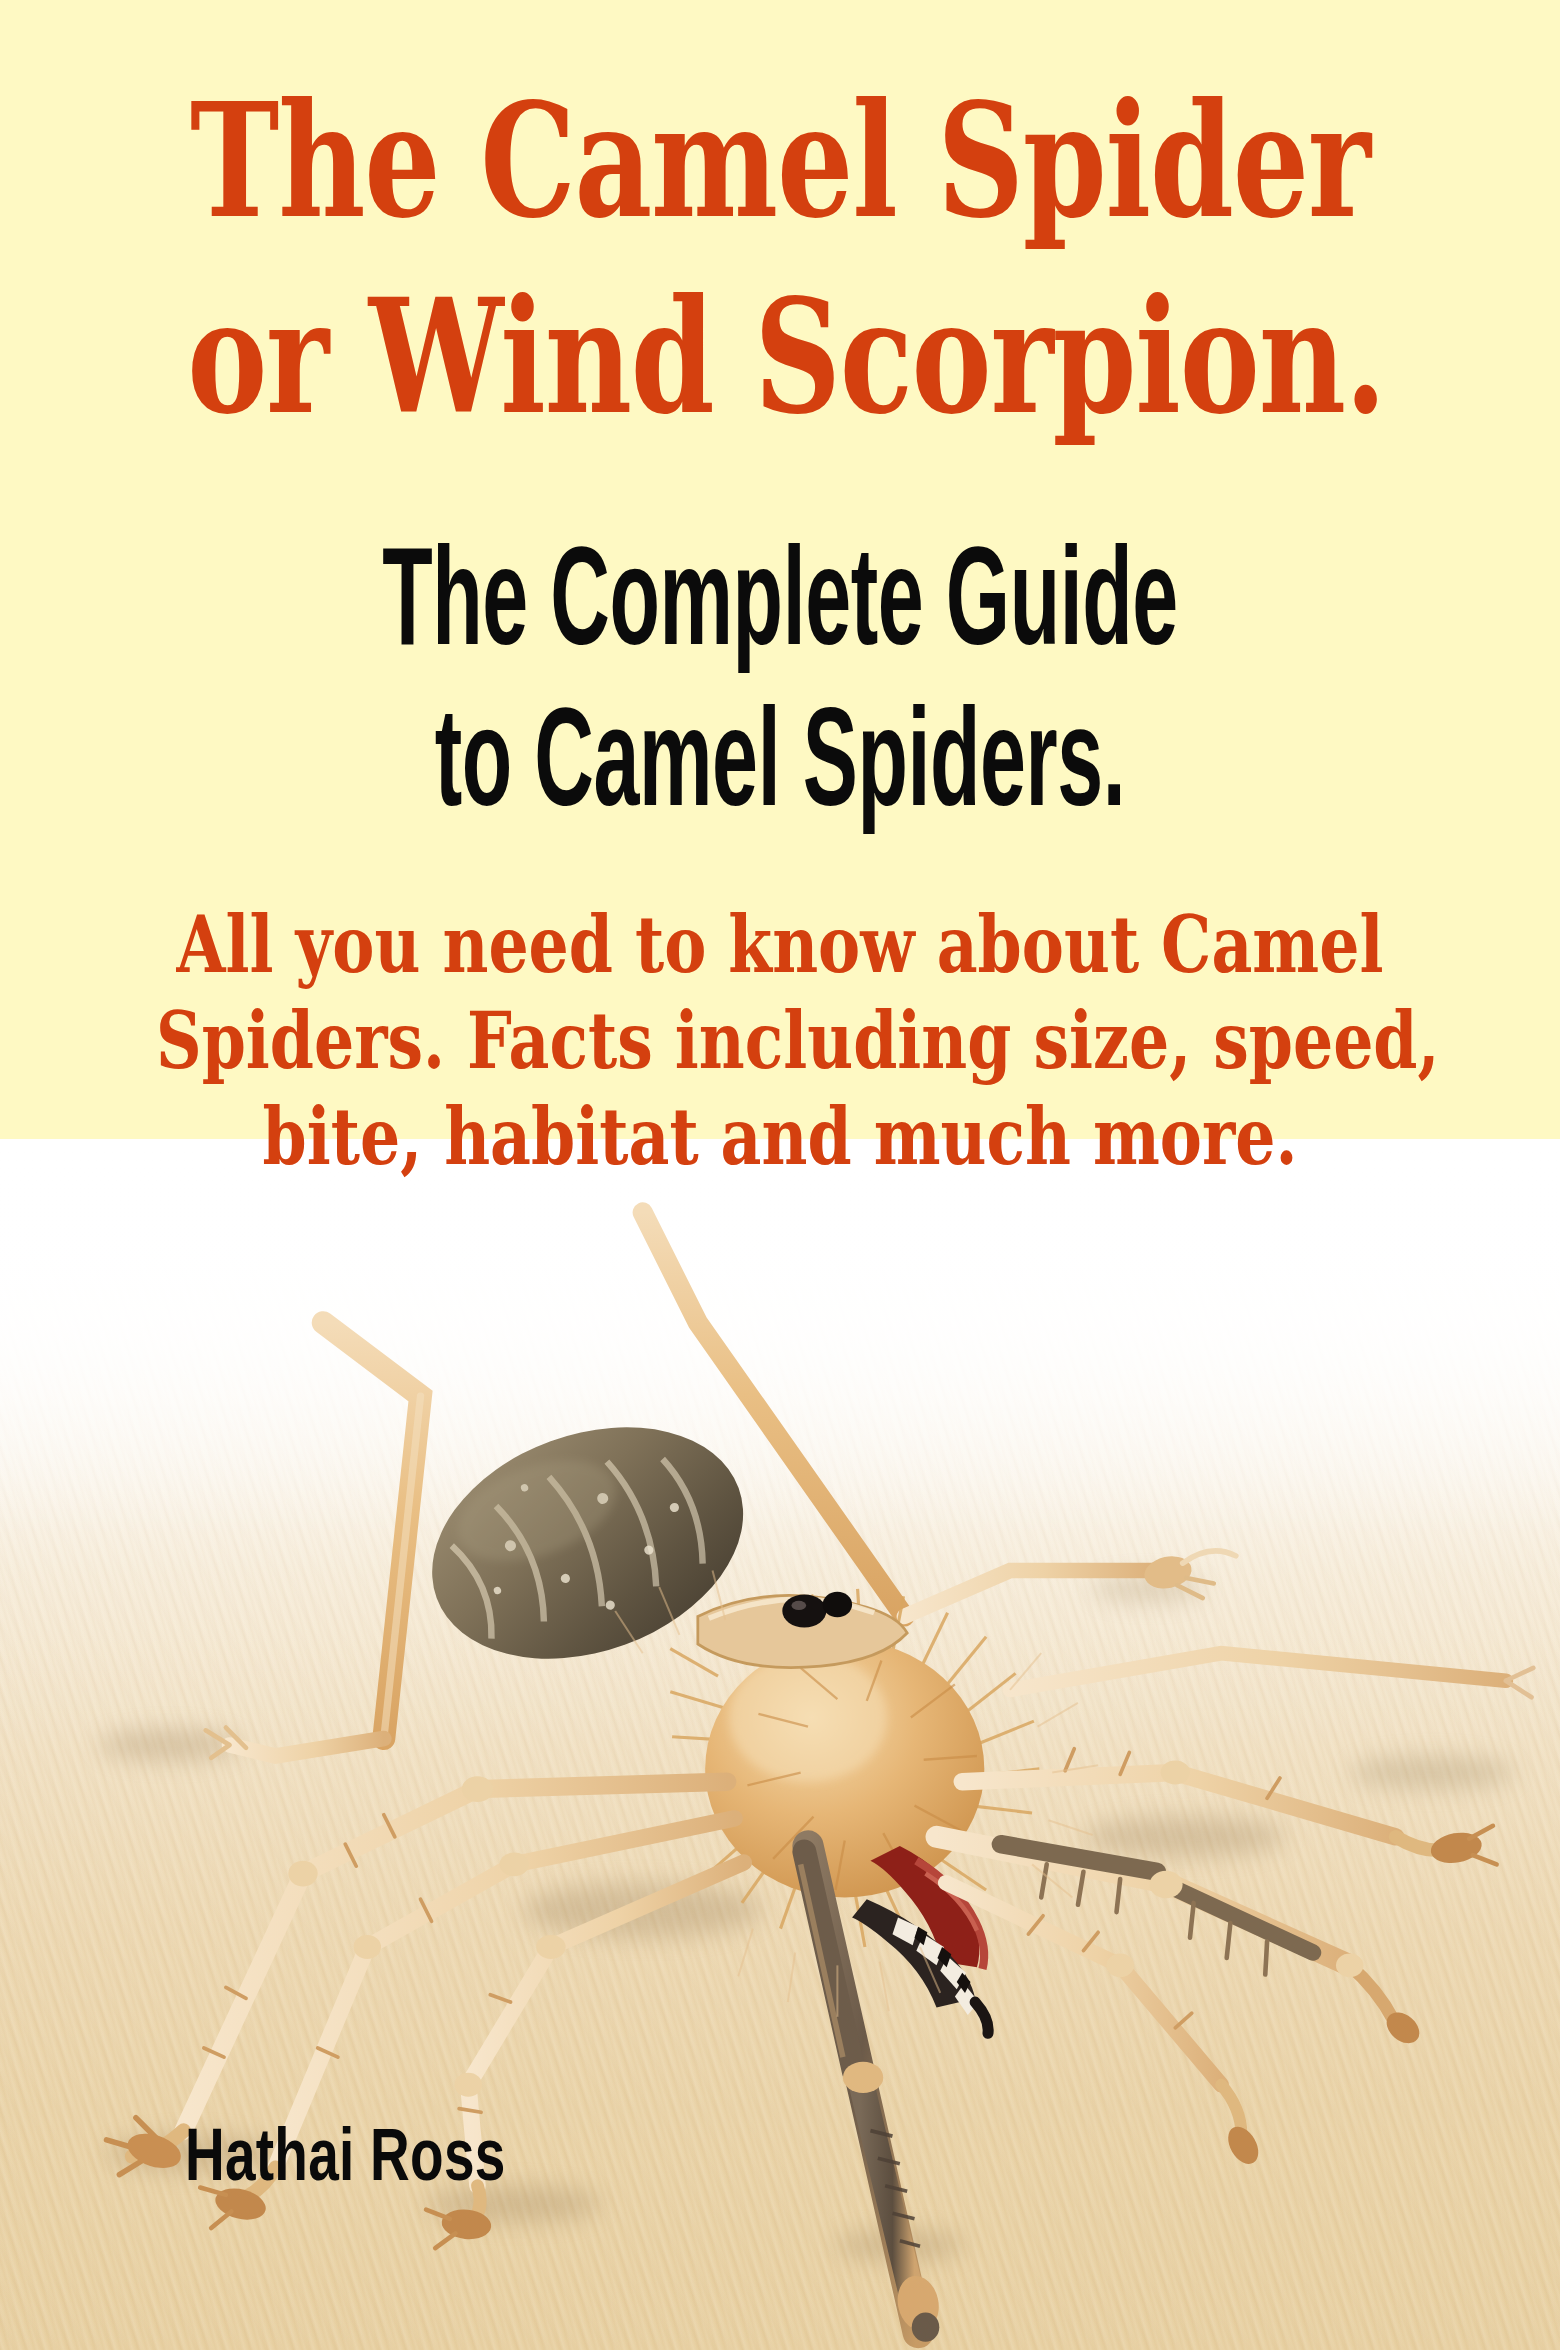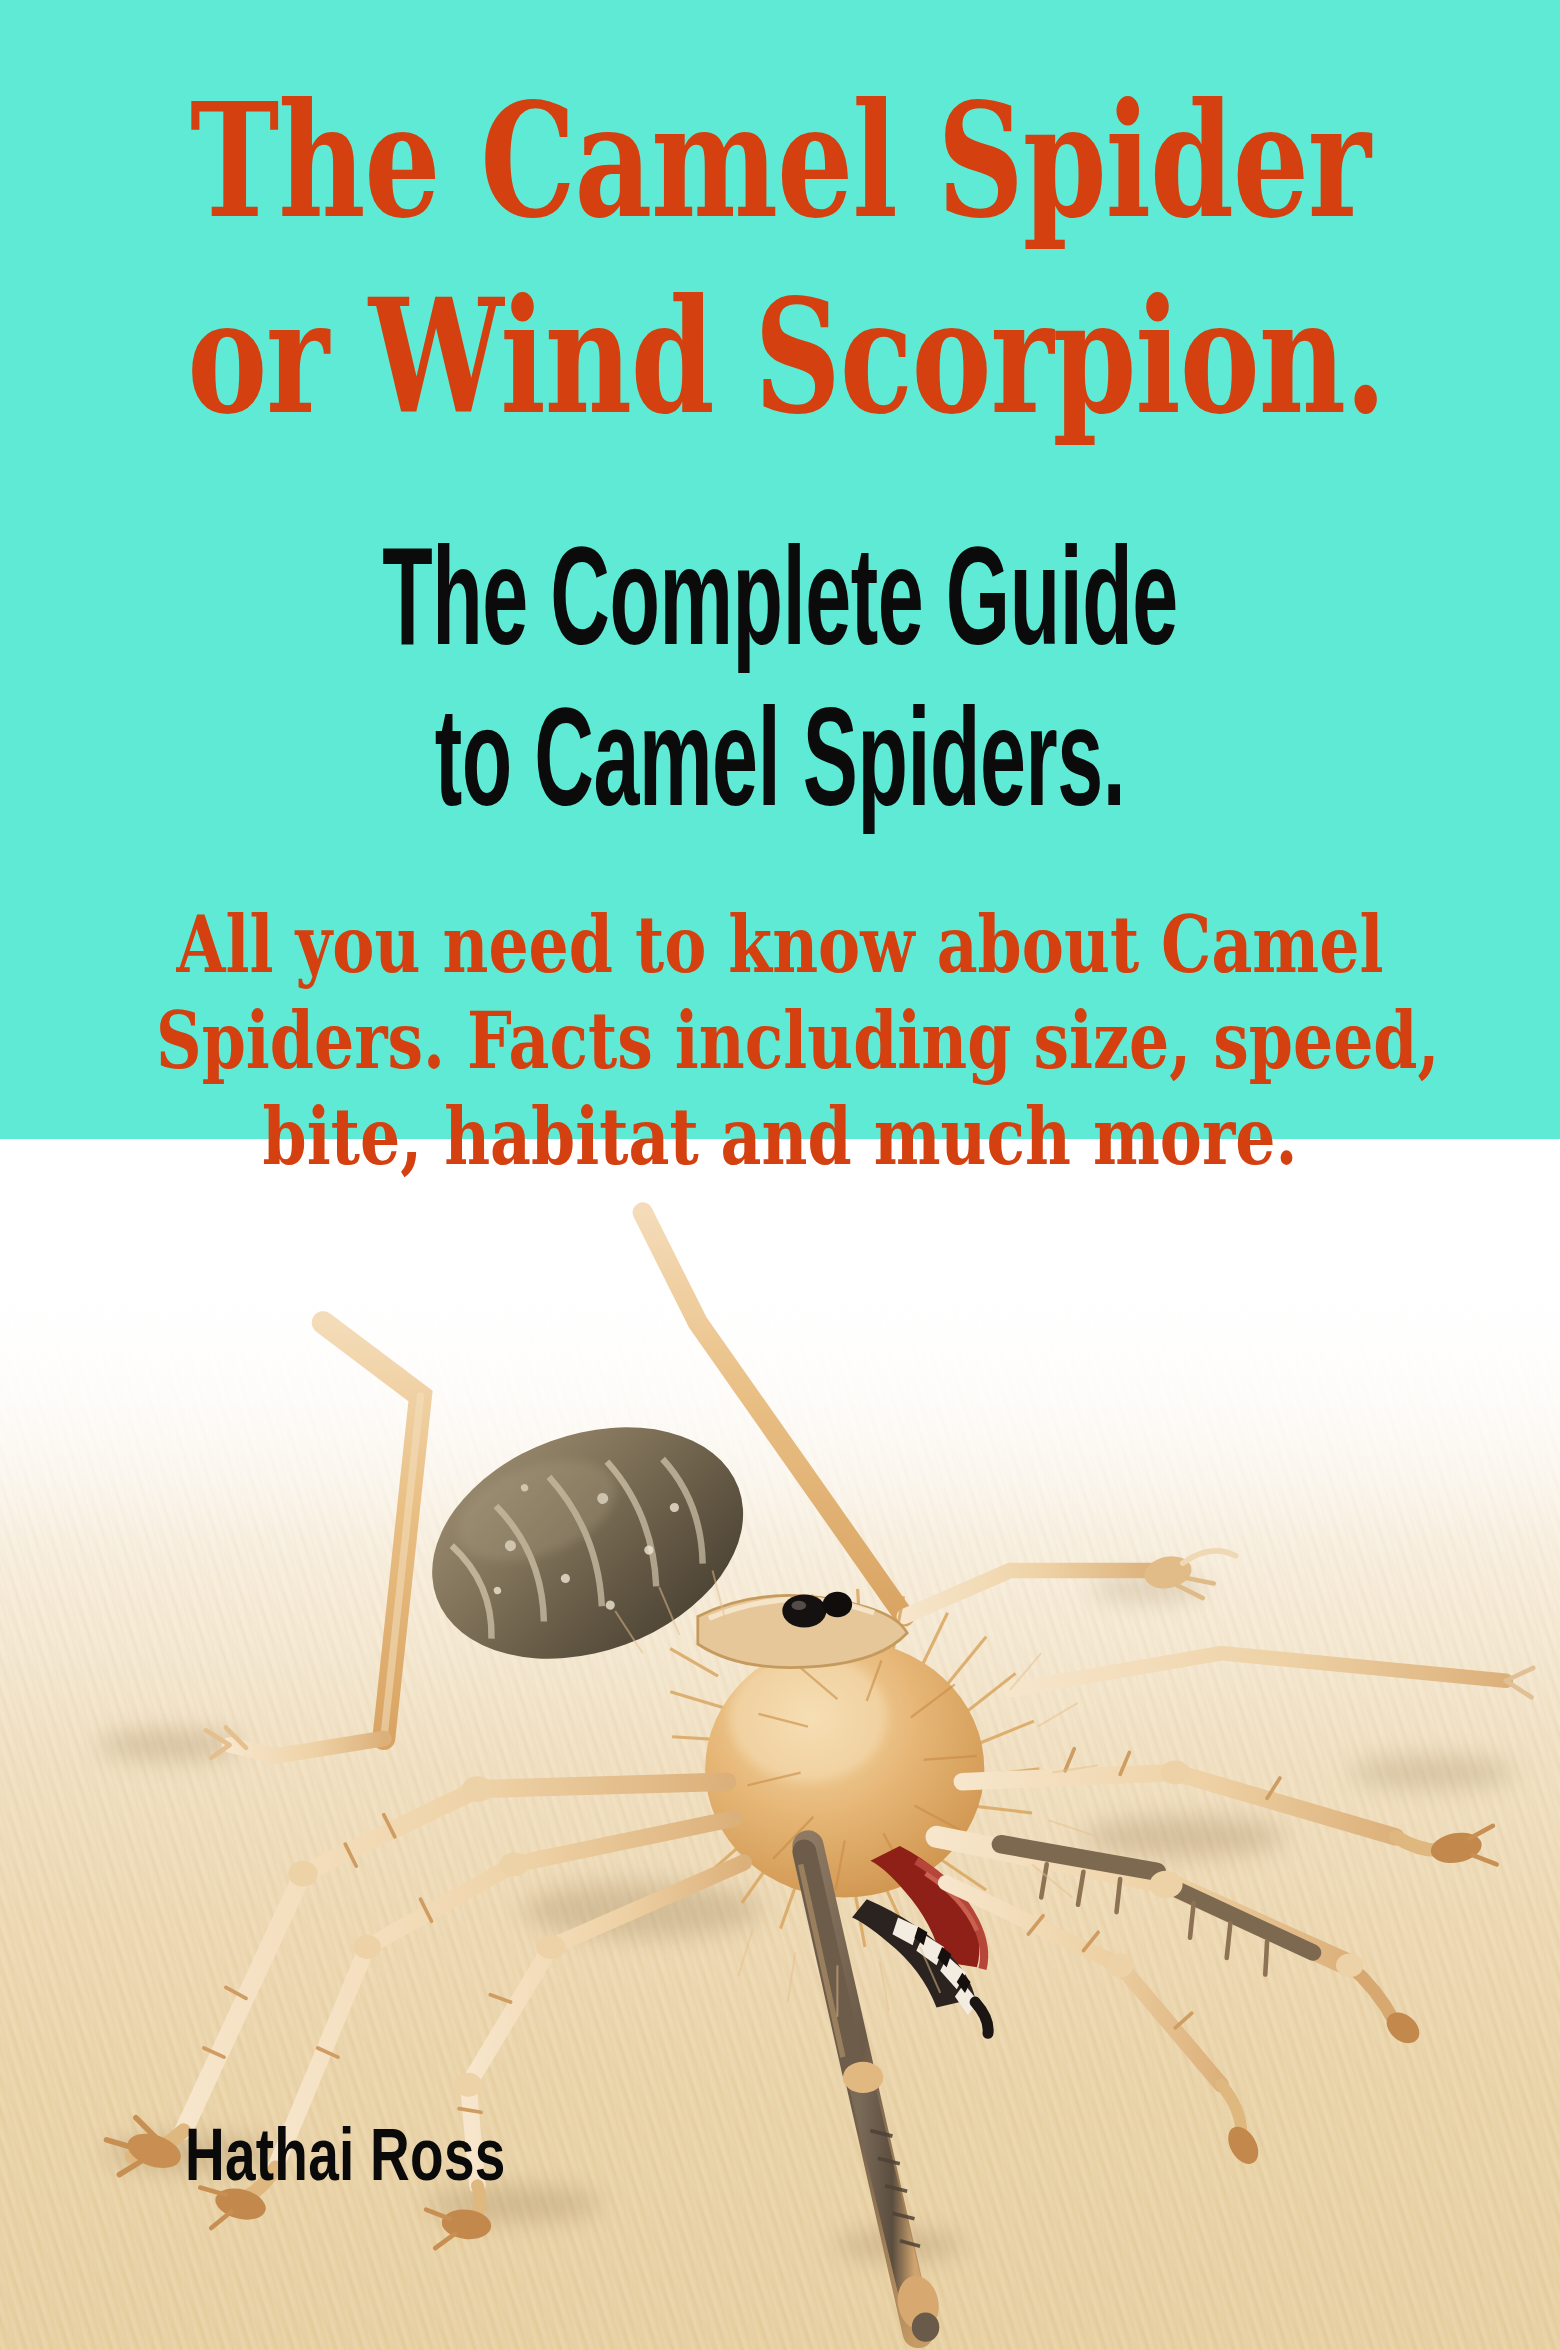"The Camel Spider" #cover { background: #5eead4 -> #fef9c3 }
